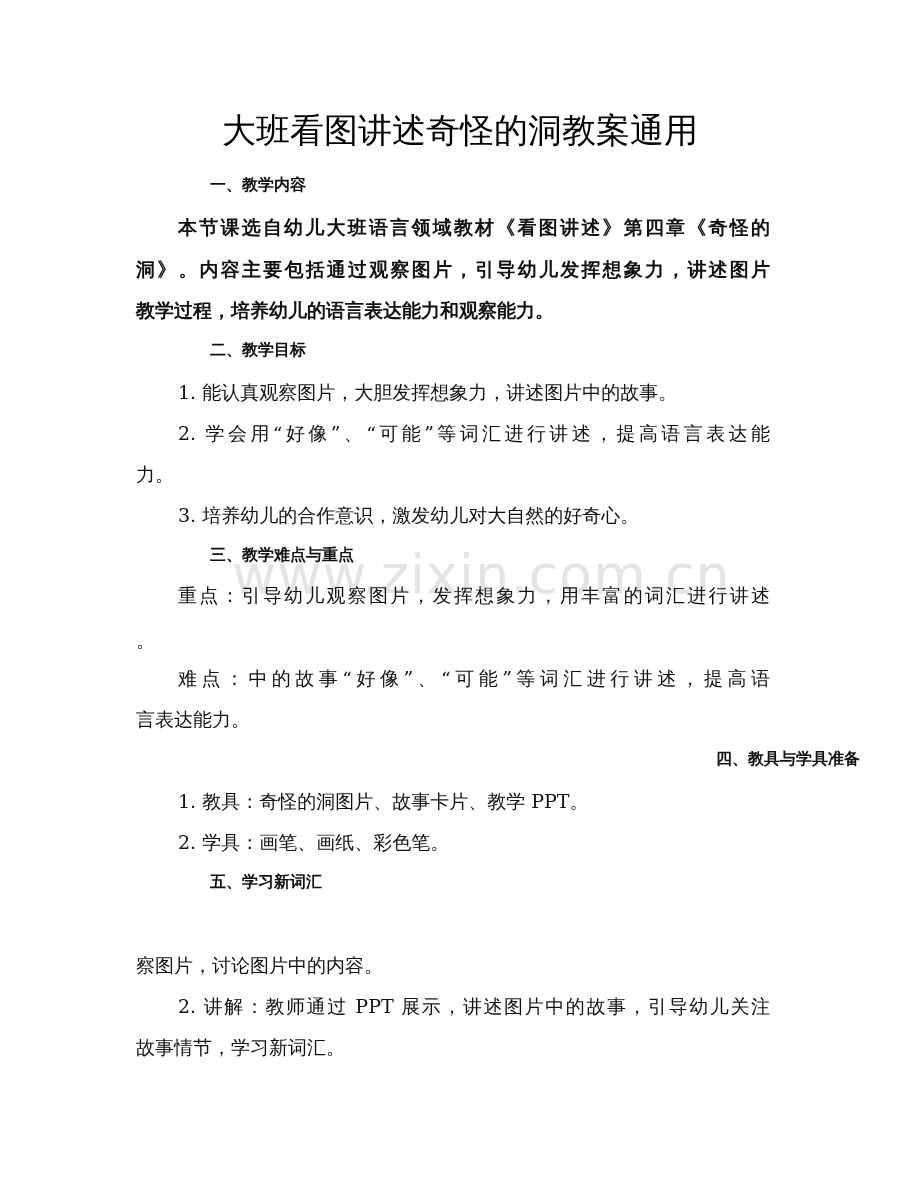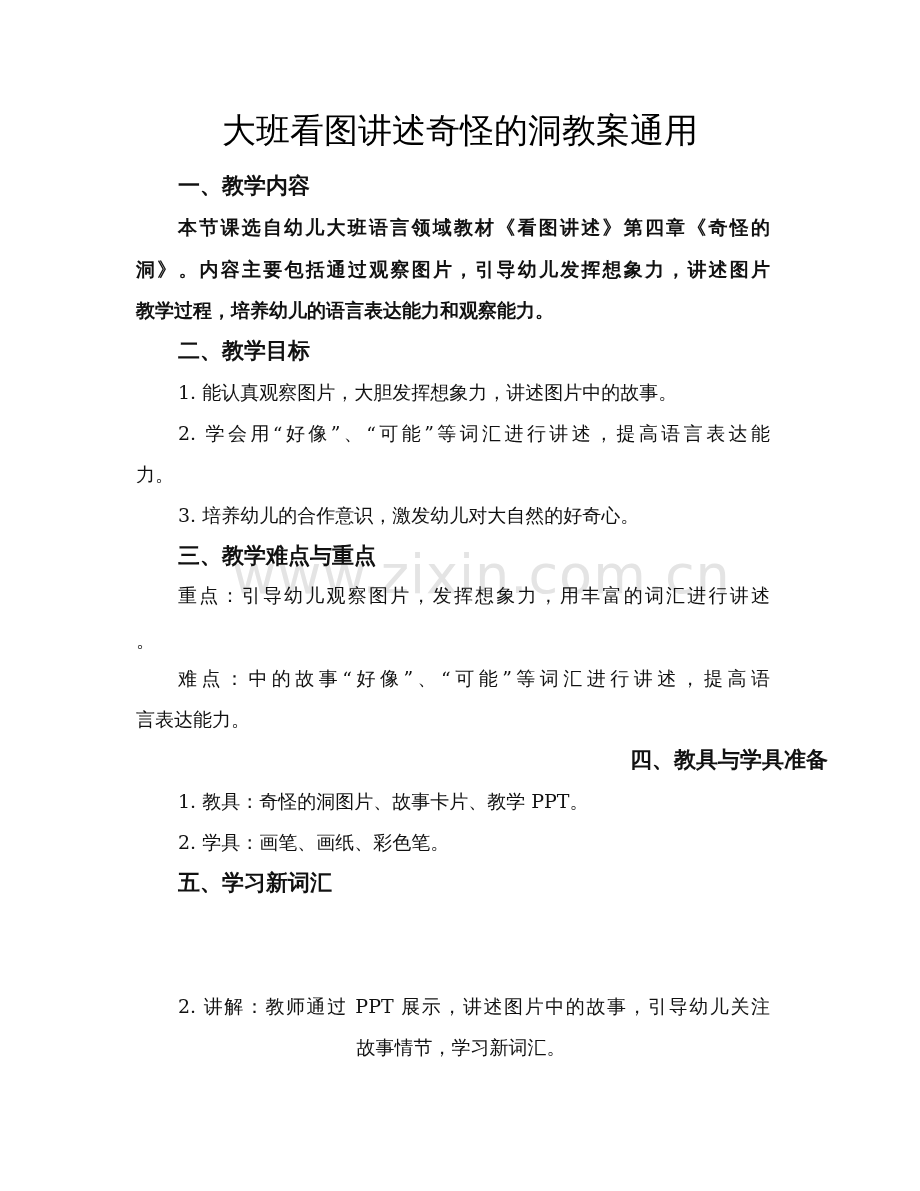"一、教学内容" .heading { font-family: Liberation Serif, serif -> Liberation Mono, monospace; font-size: 22px -> 16px; margin-left: none -> 32px }
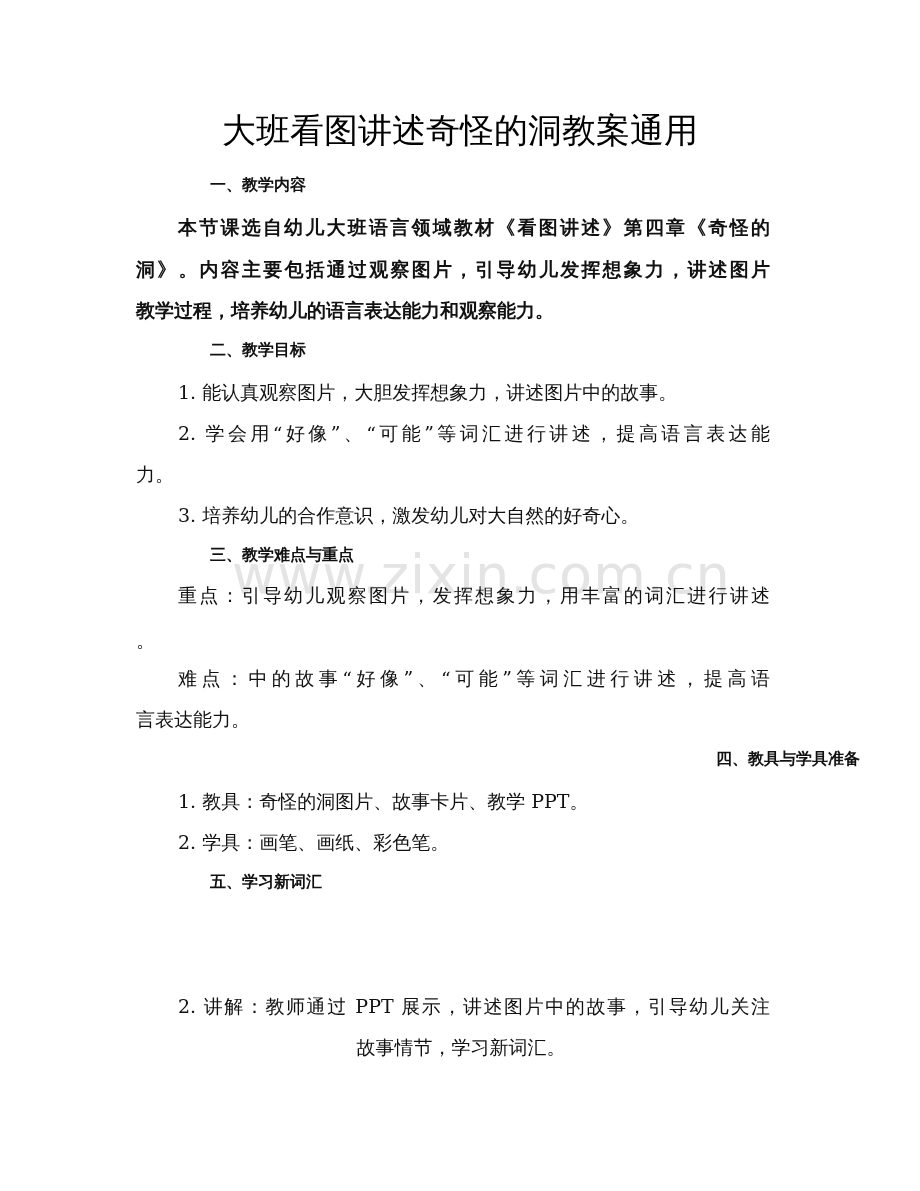"察图片，讨论图片中的内容。" div.line { html: none -> <div>察图片，讨论图片中的内容。</div> }
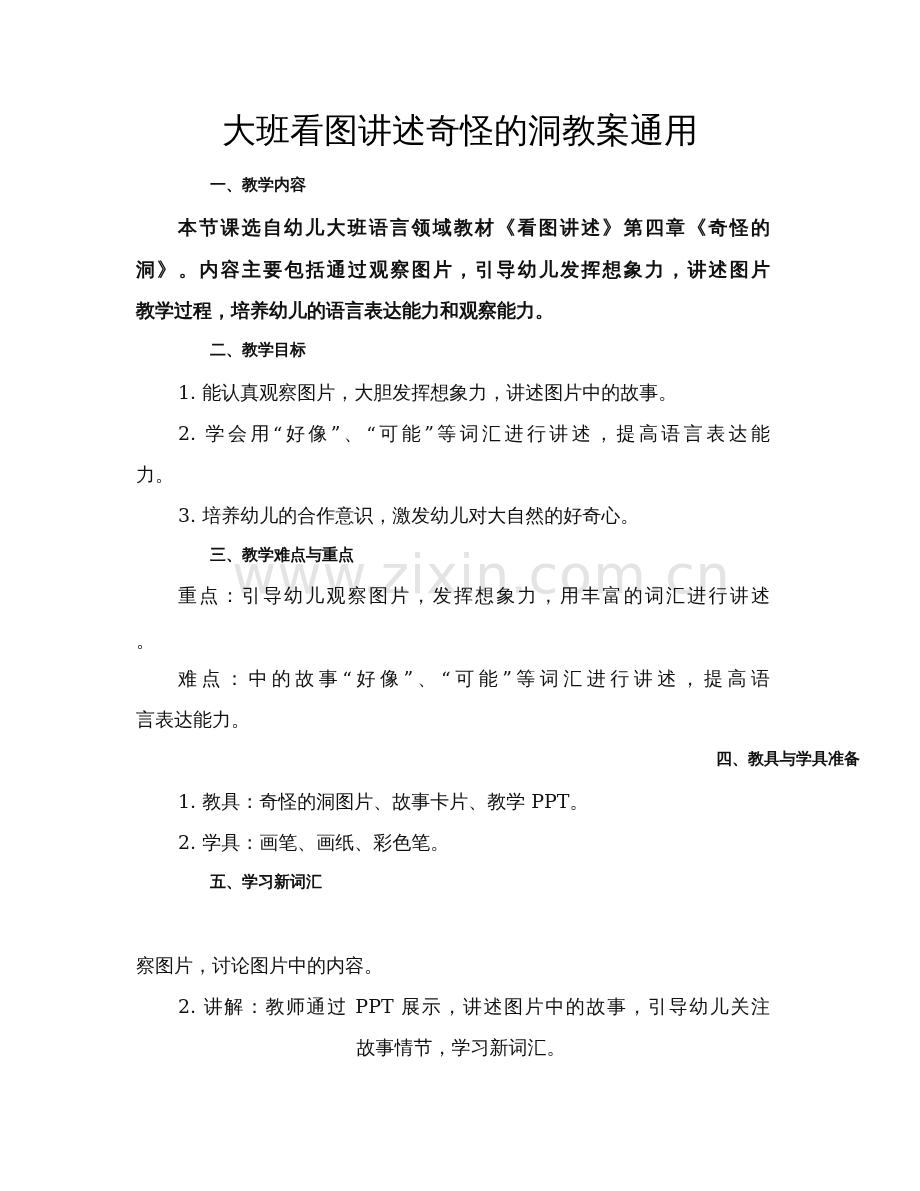"故事情节，学习新词汇。" div.line { text-align: center -> none }
